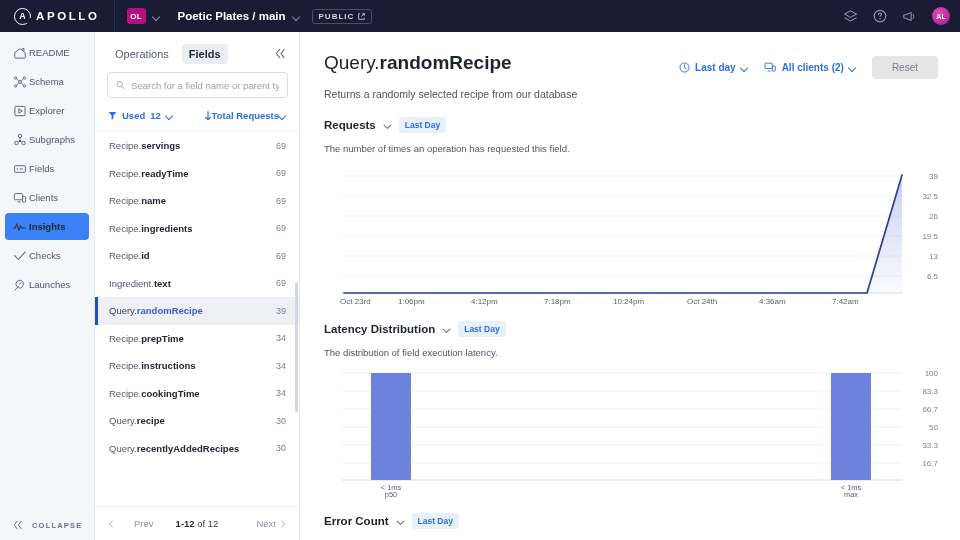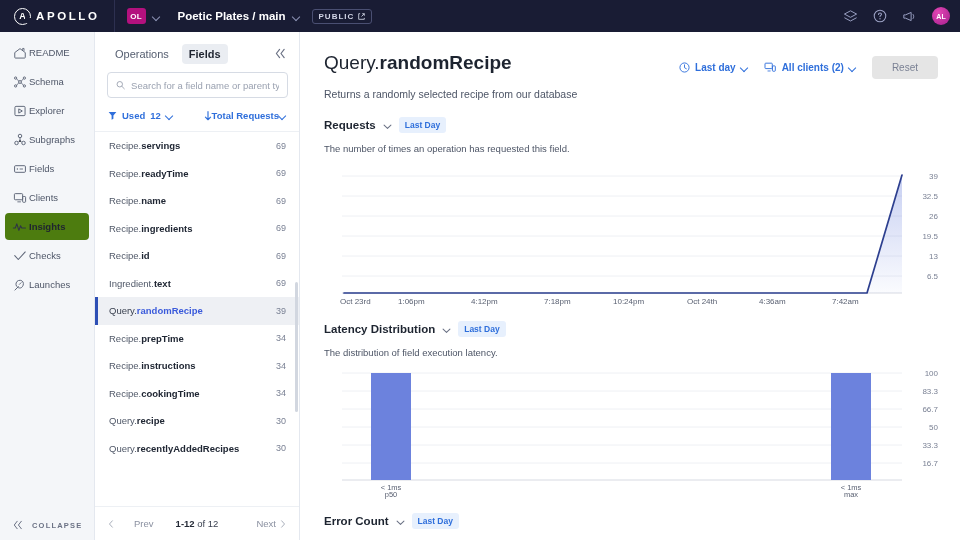"Insights" .nav-item.active { background: #4d7c0f -> #3b82f6 }
